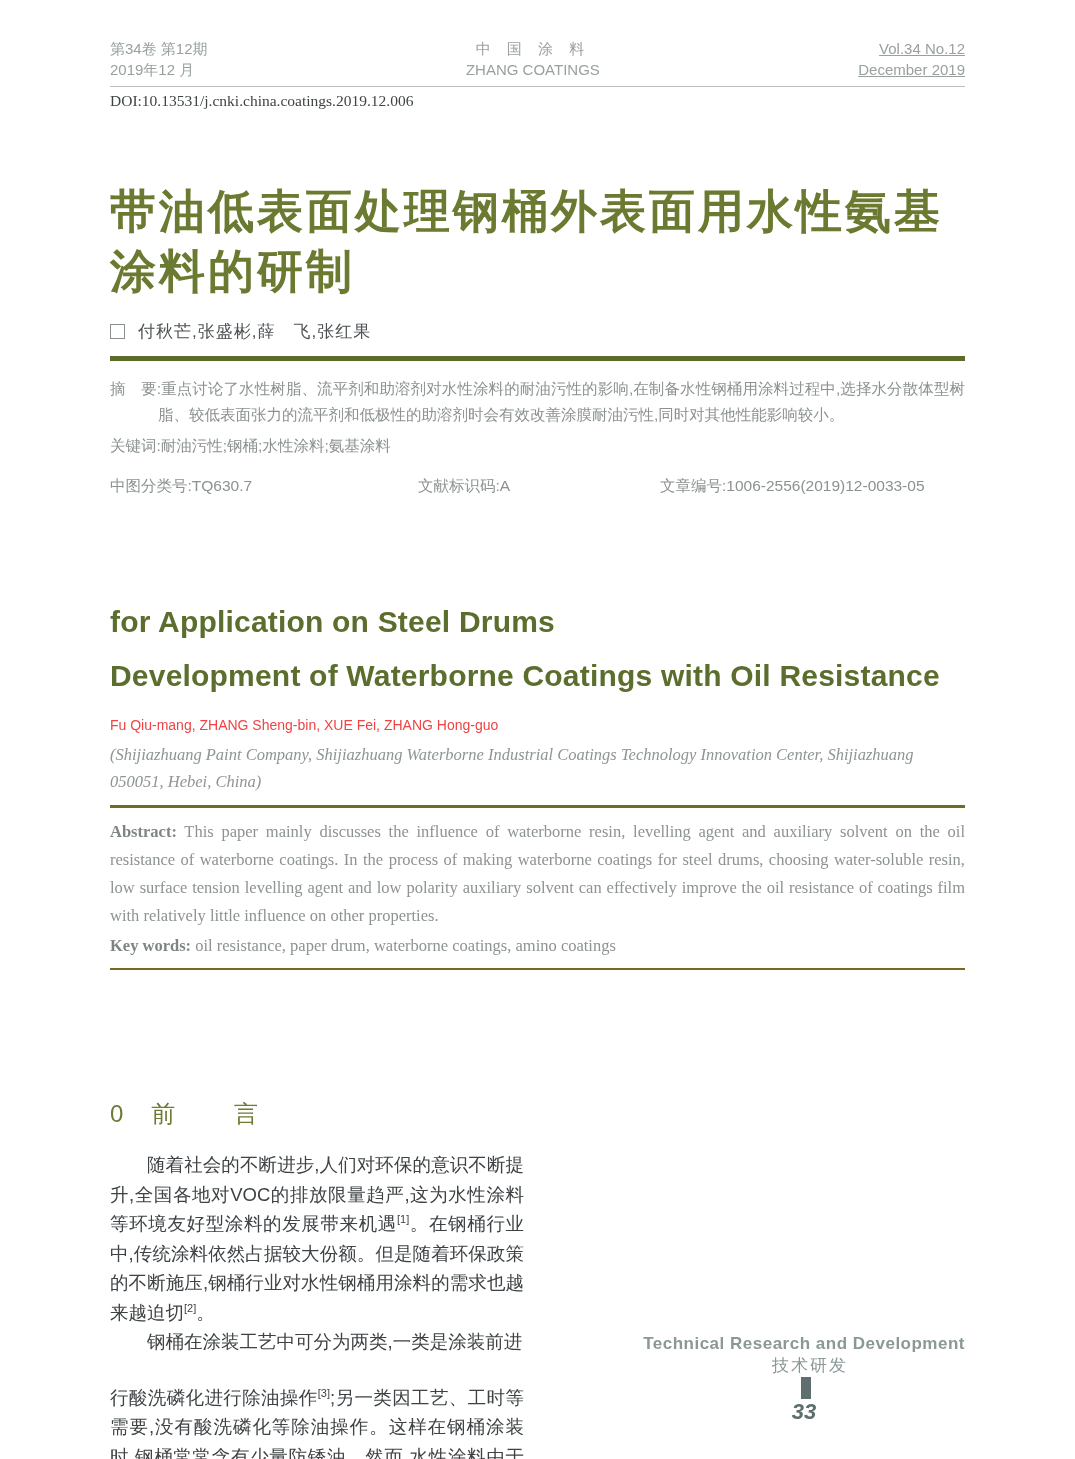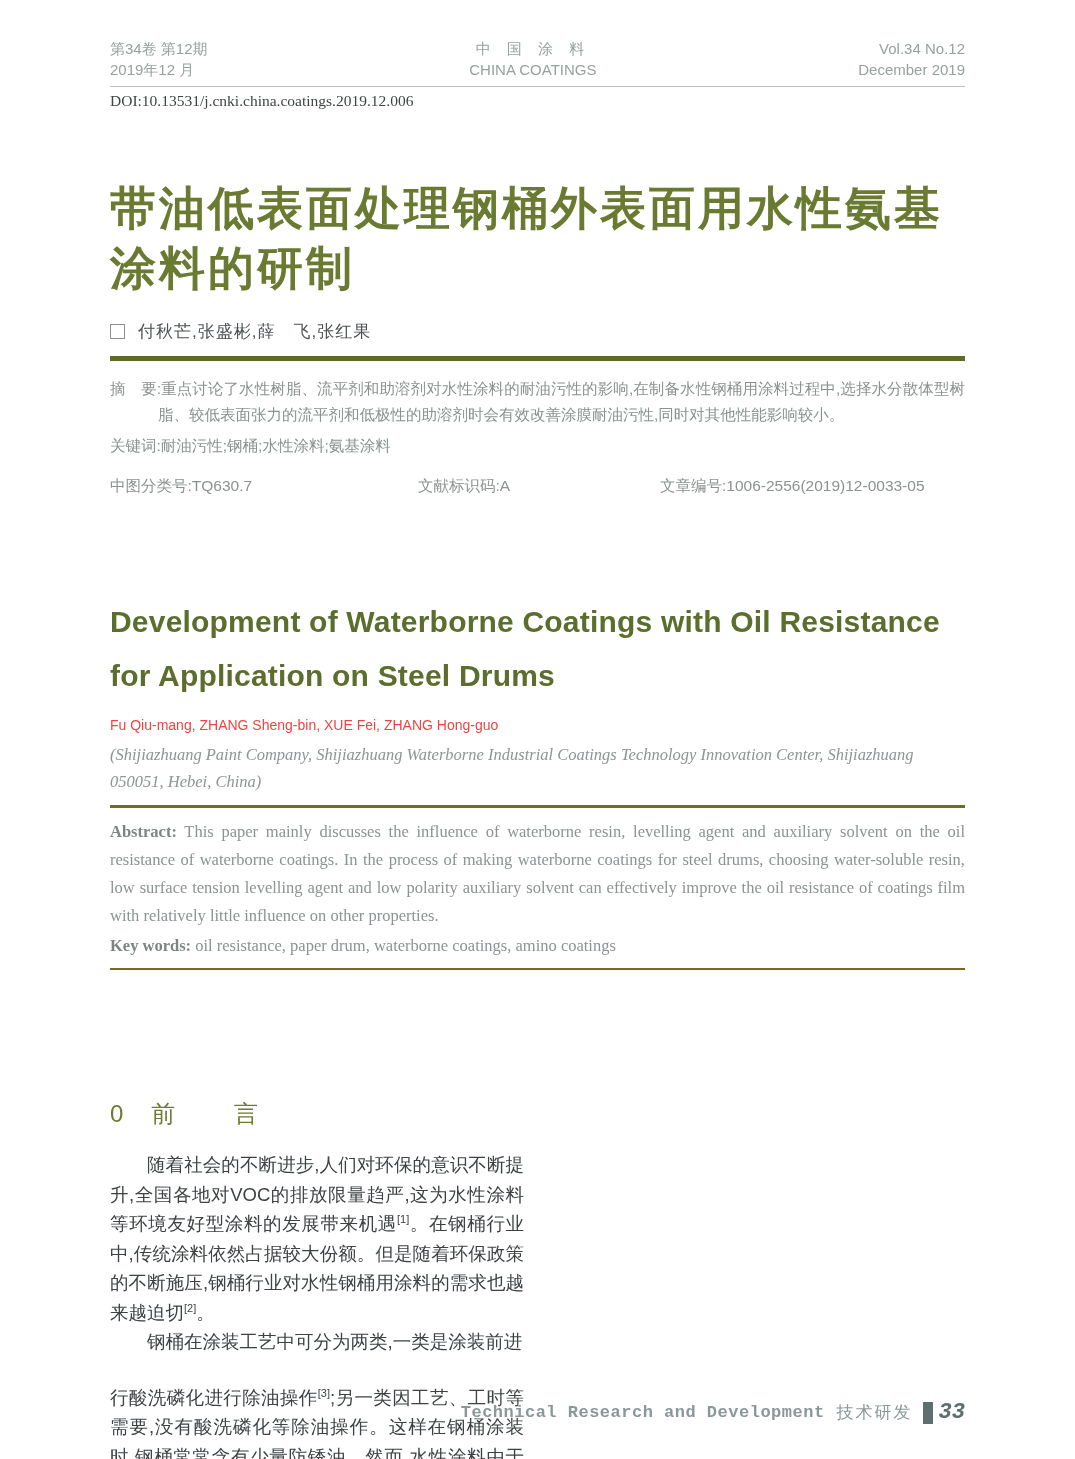"Vol.34 No.12" .jheader .right { text-decoration: none -> underline }
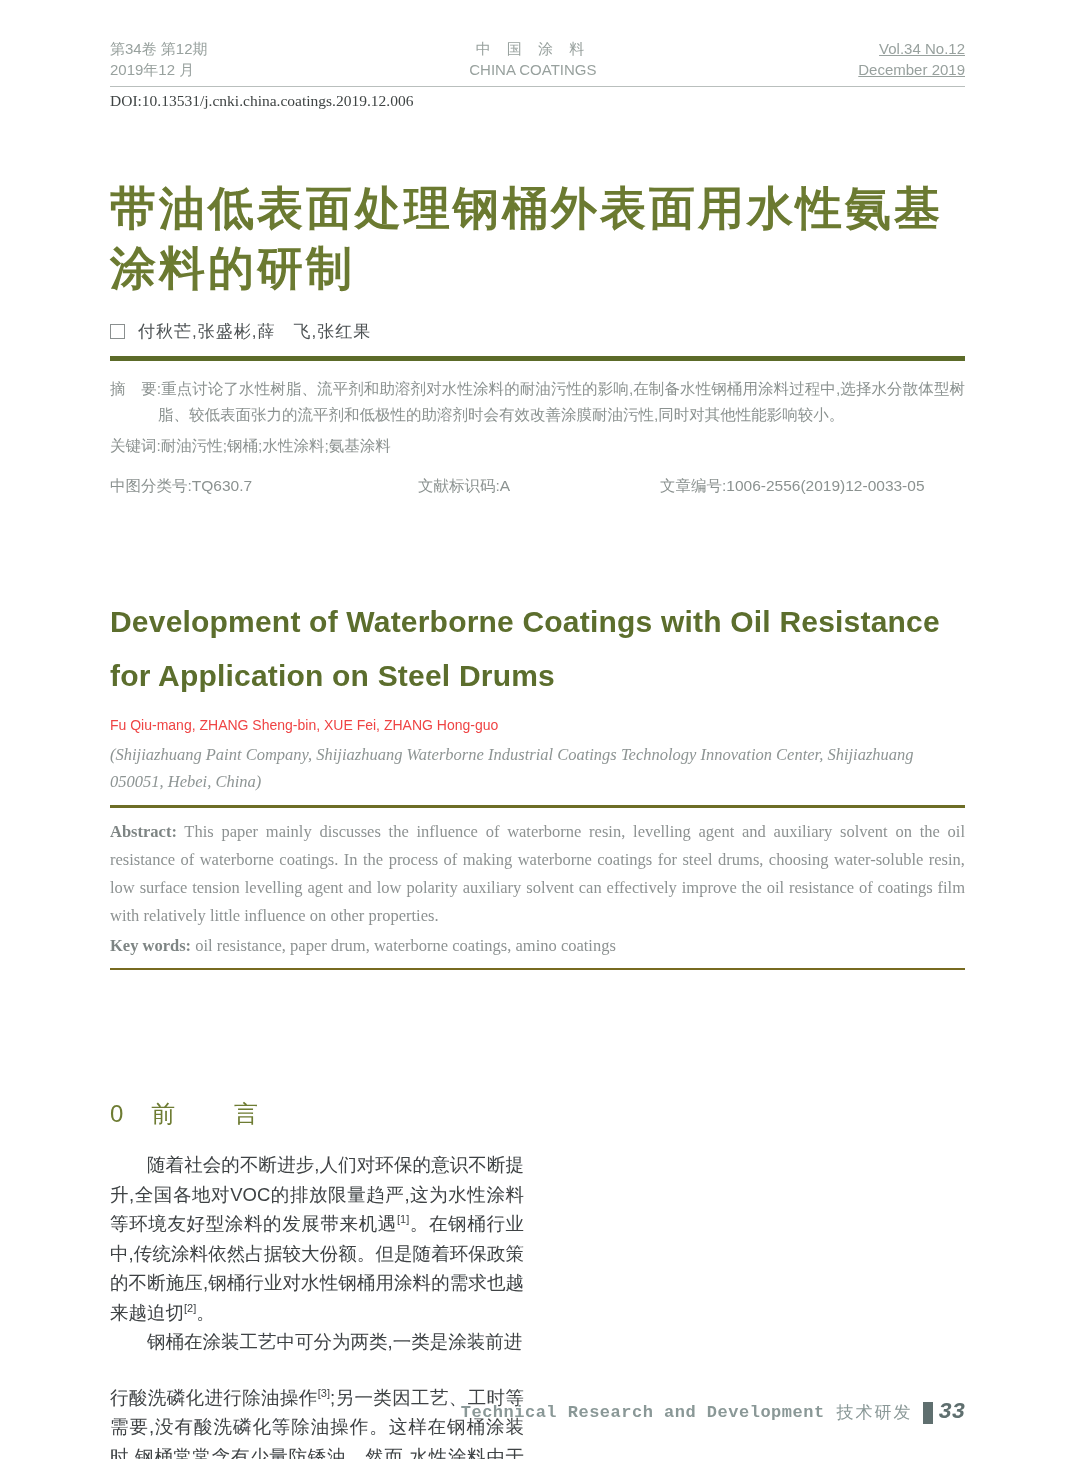"CHINA COATINGS" div { text: CHINA -> ZHANG }
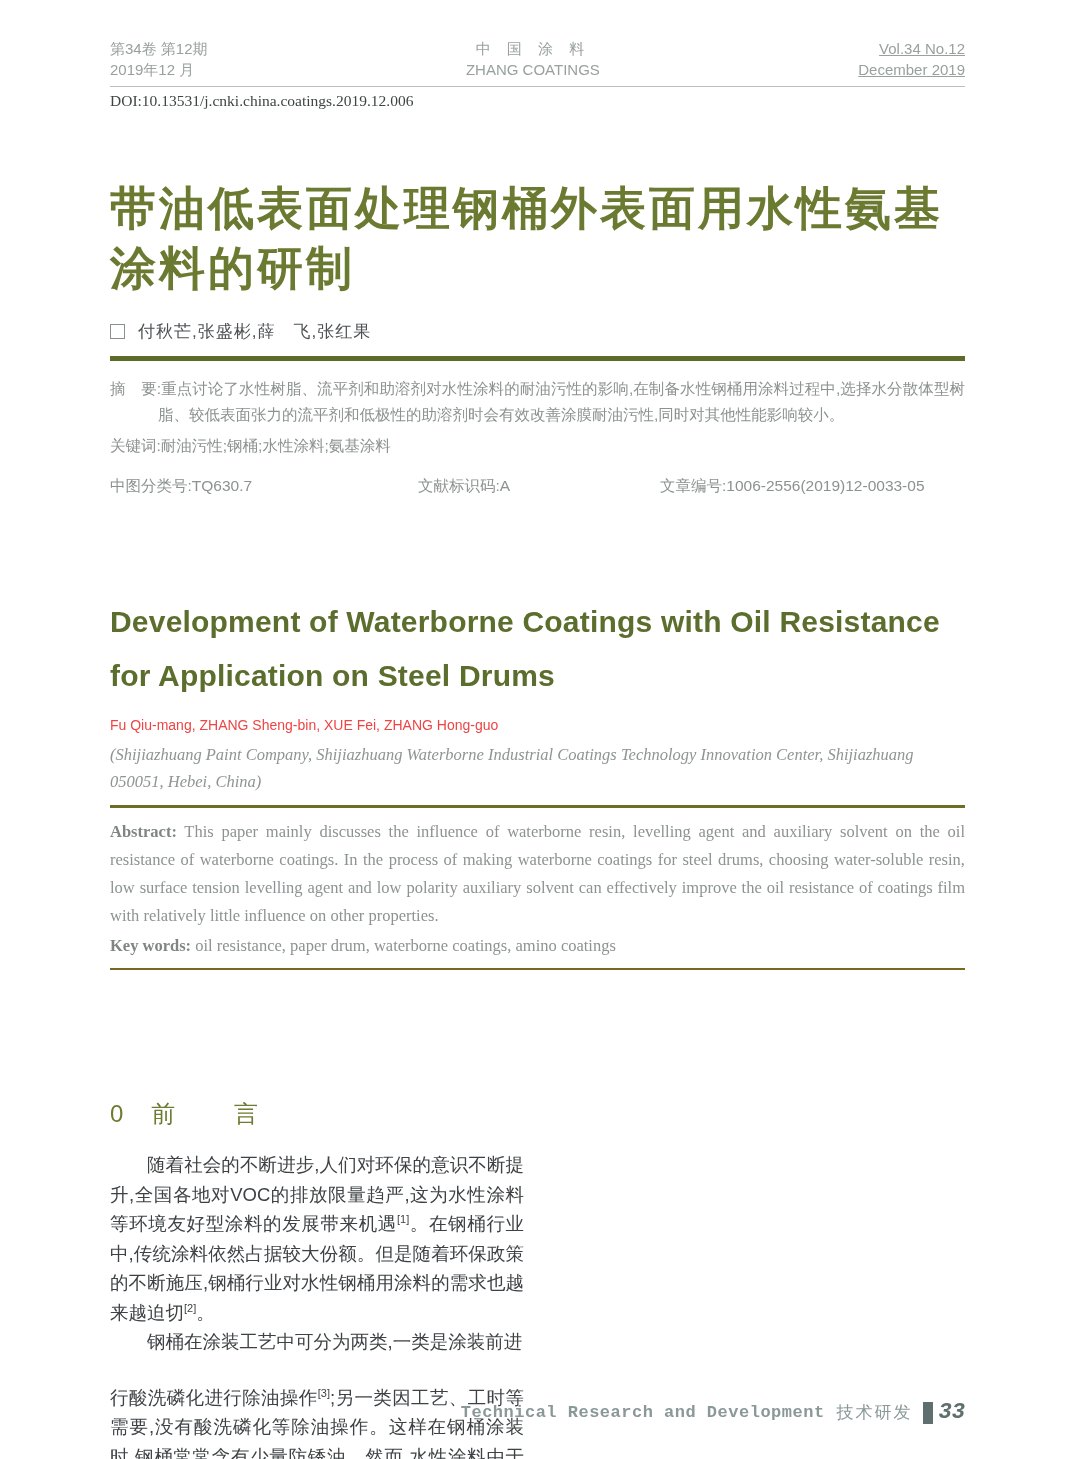"带油低表面处理钢桶外表面用水性氨基" .title-cn { font-family: Liberation Mono, monospace -> Liberation Serif, serif }
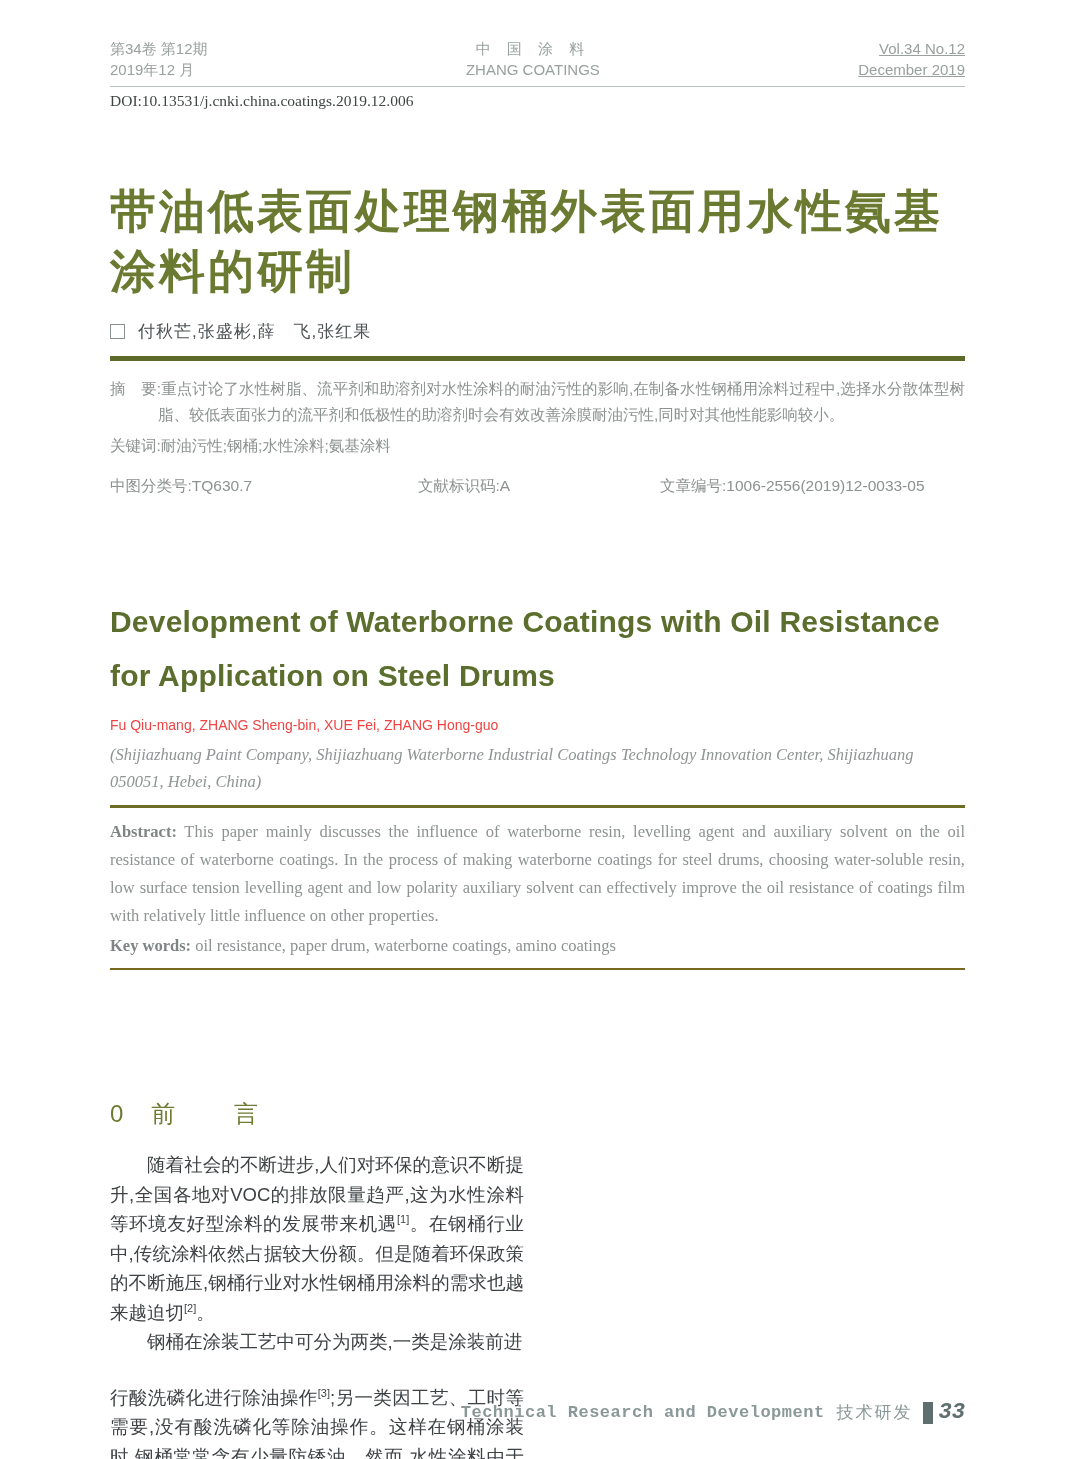"Development of Waterborne Coatings with" div { order: before "for Application on Steel Drums" -> after "for Application on Steel Drums" }
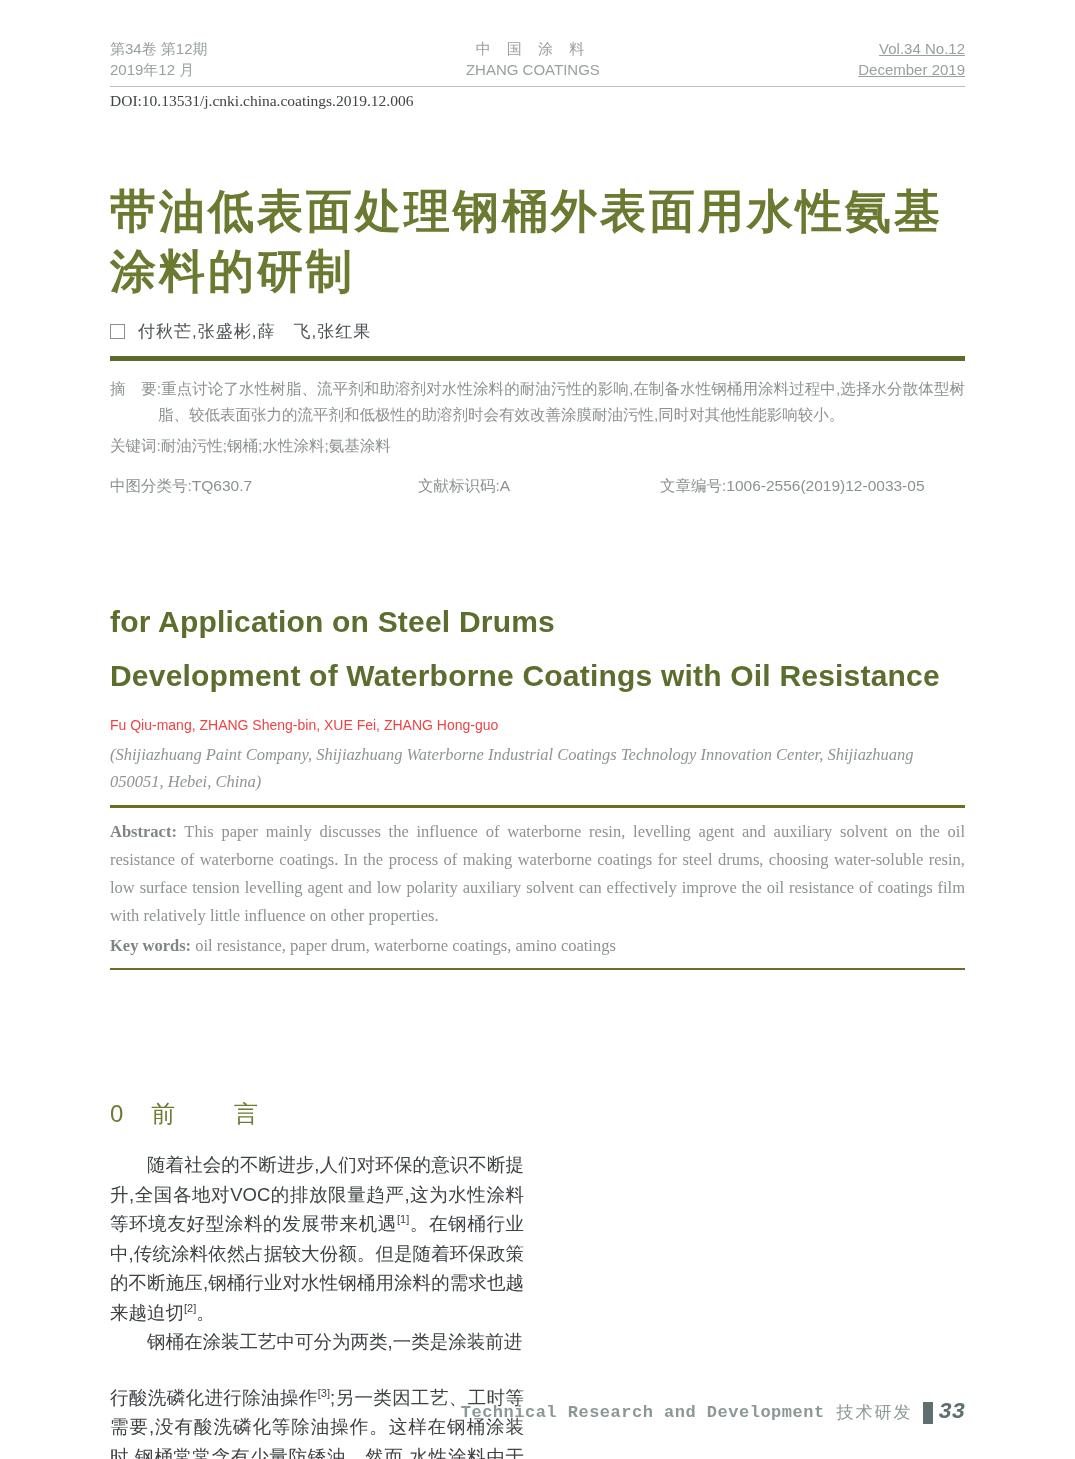"Technical Research and Development" .pfooter { flex-direction: none -> column; font-family: Liberation Mono, monospace -> Liberation Sans, sans-serif }
